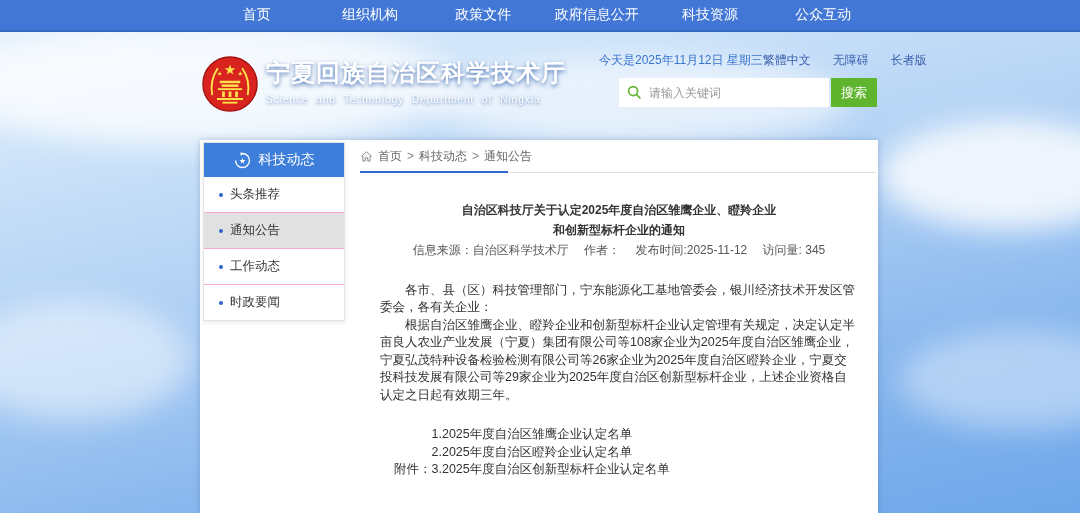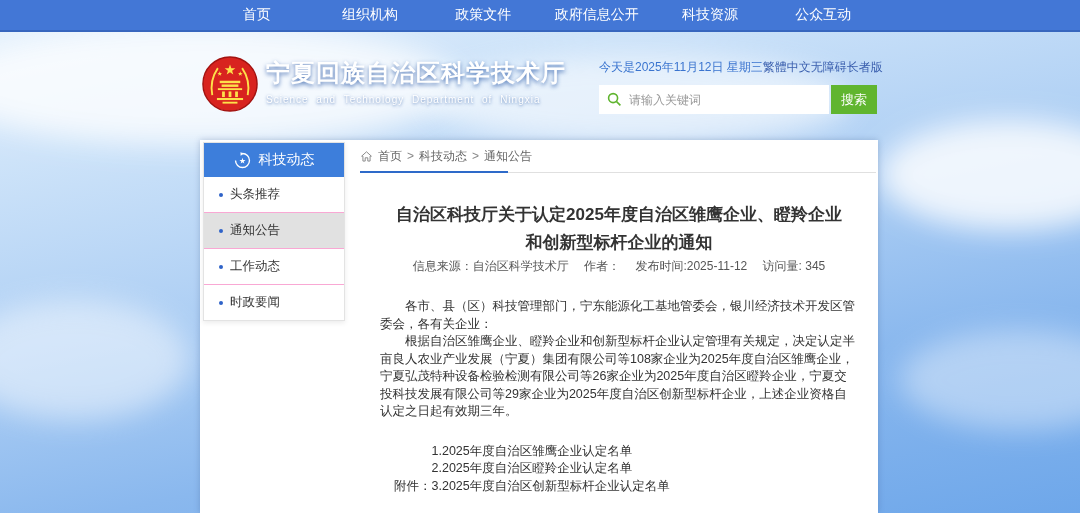"今天是2025年11月12日 星期三" .header-right { top: 27px -> 20px }
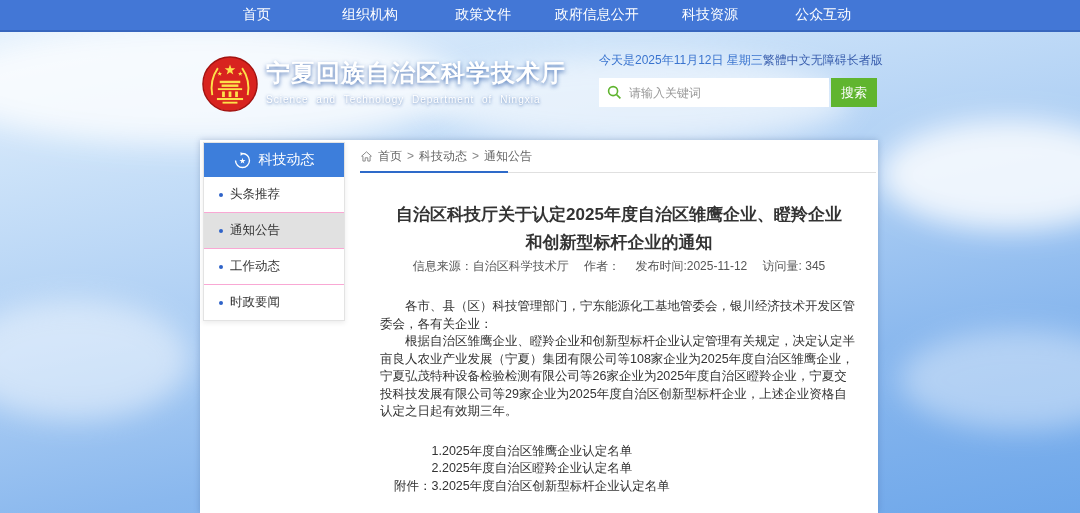"繁體中文" .quick-links { gap: 0 -> 22px }
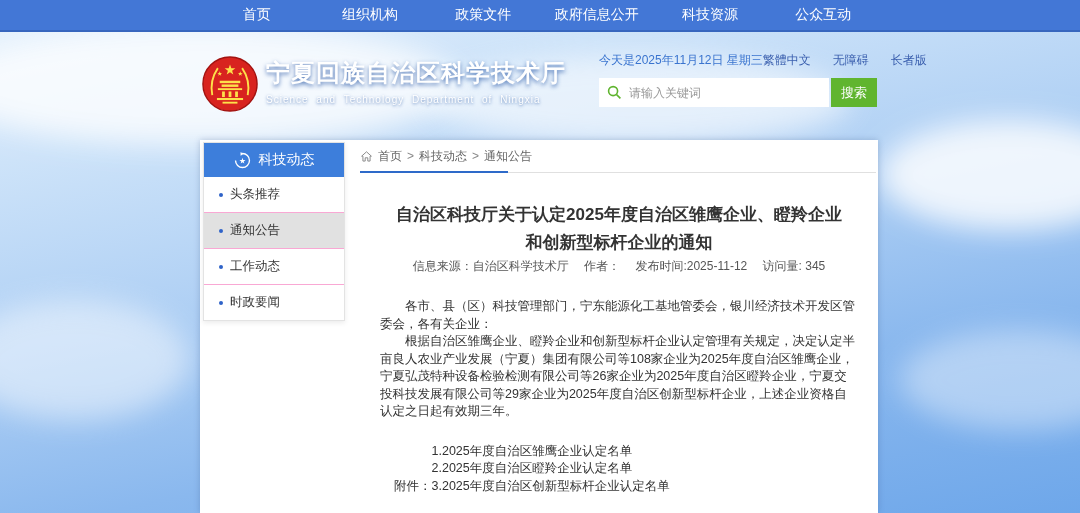"请输入关键词" .search-row { margin-left: none -> 20px }
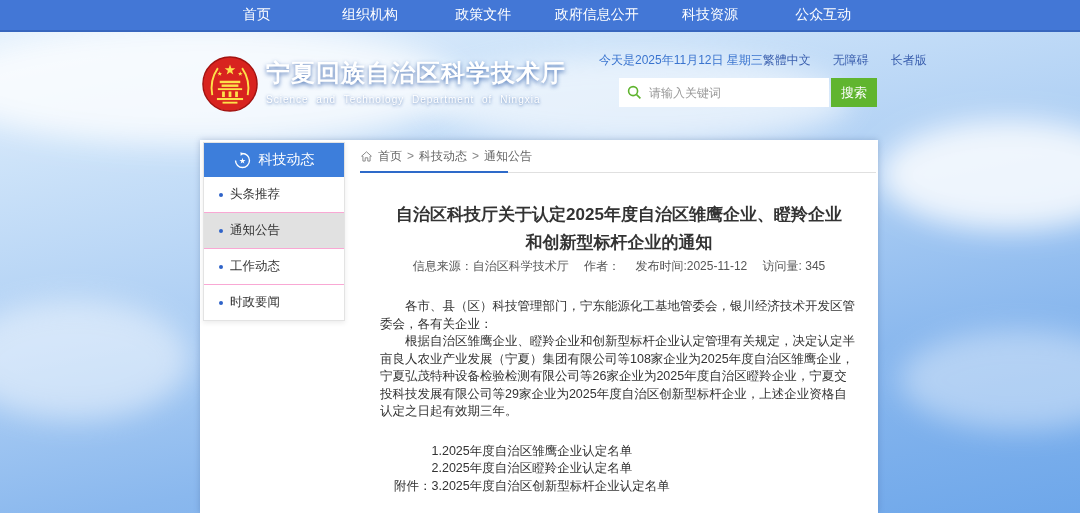"自治区科技厅关于认定2025年度自治区雏鹰企业、瞪羚企业" .article-title { font-size: 17px -> 12px }
